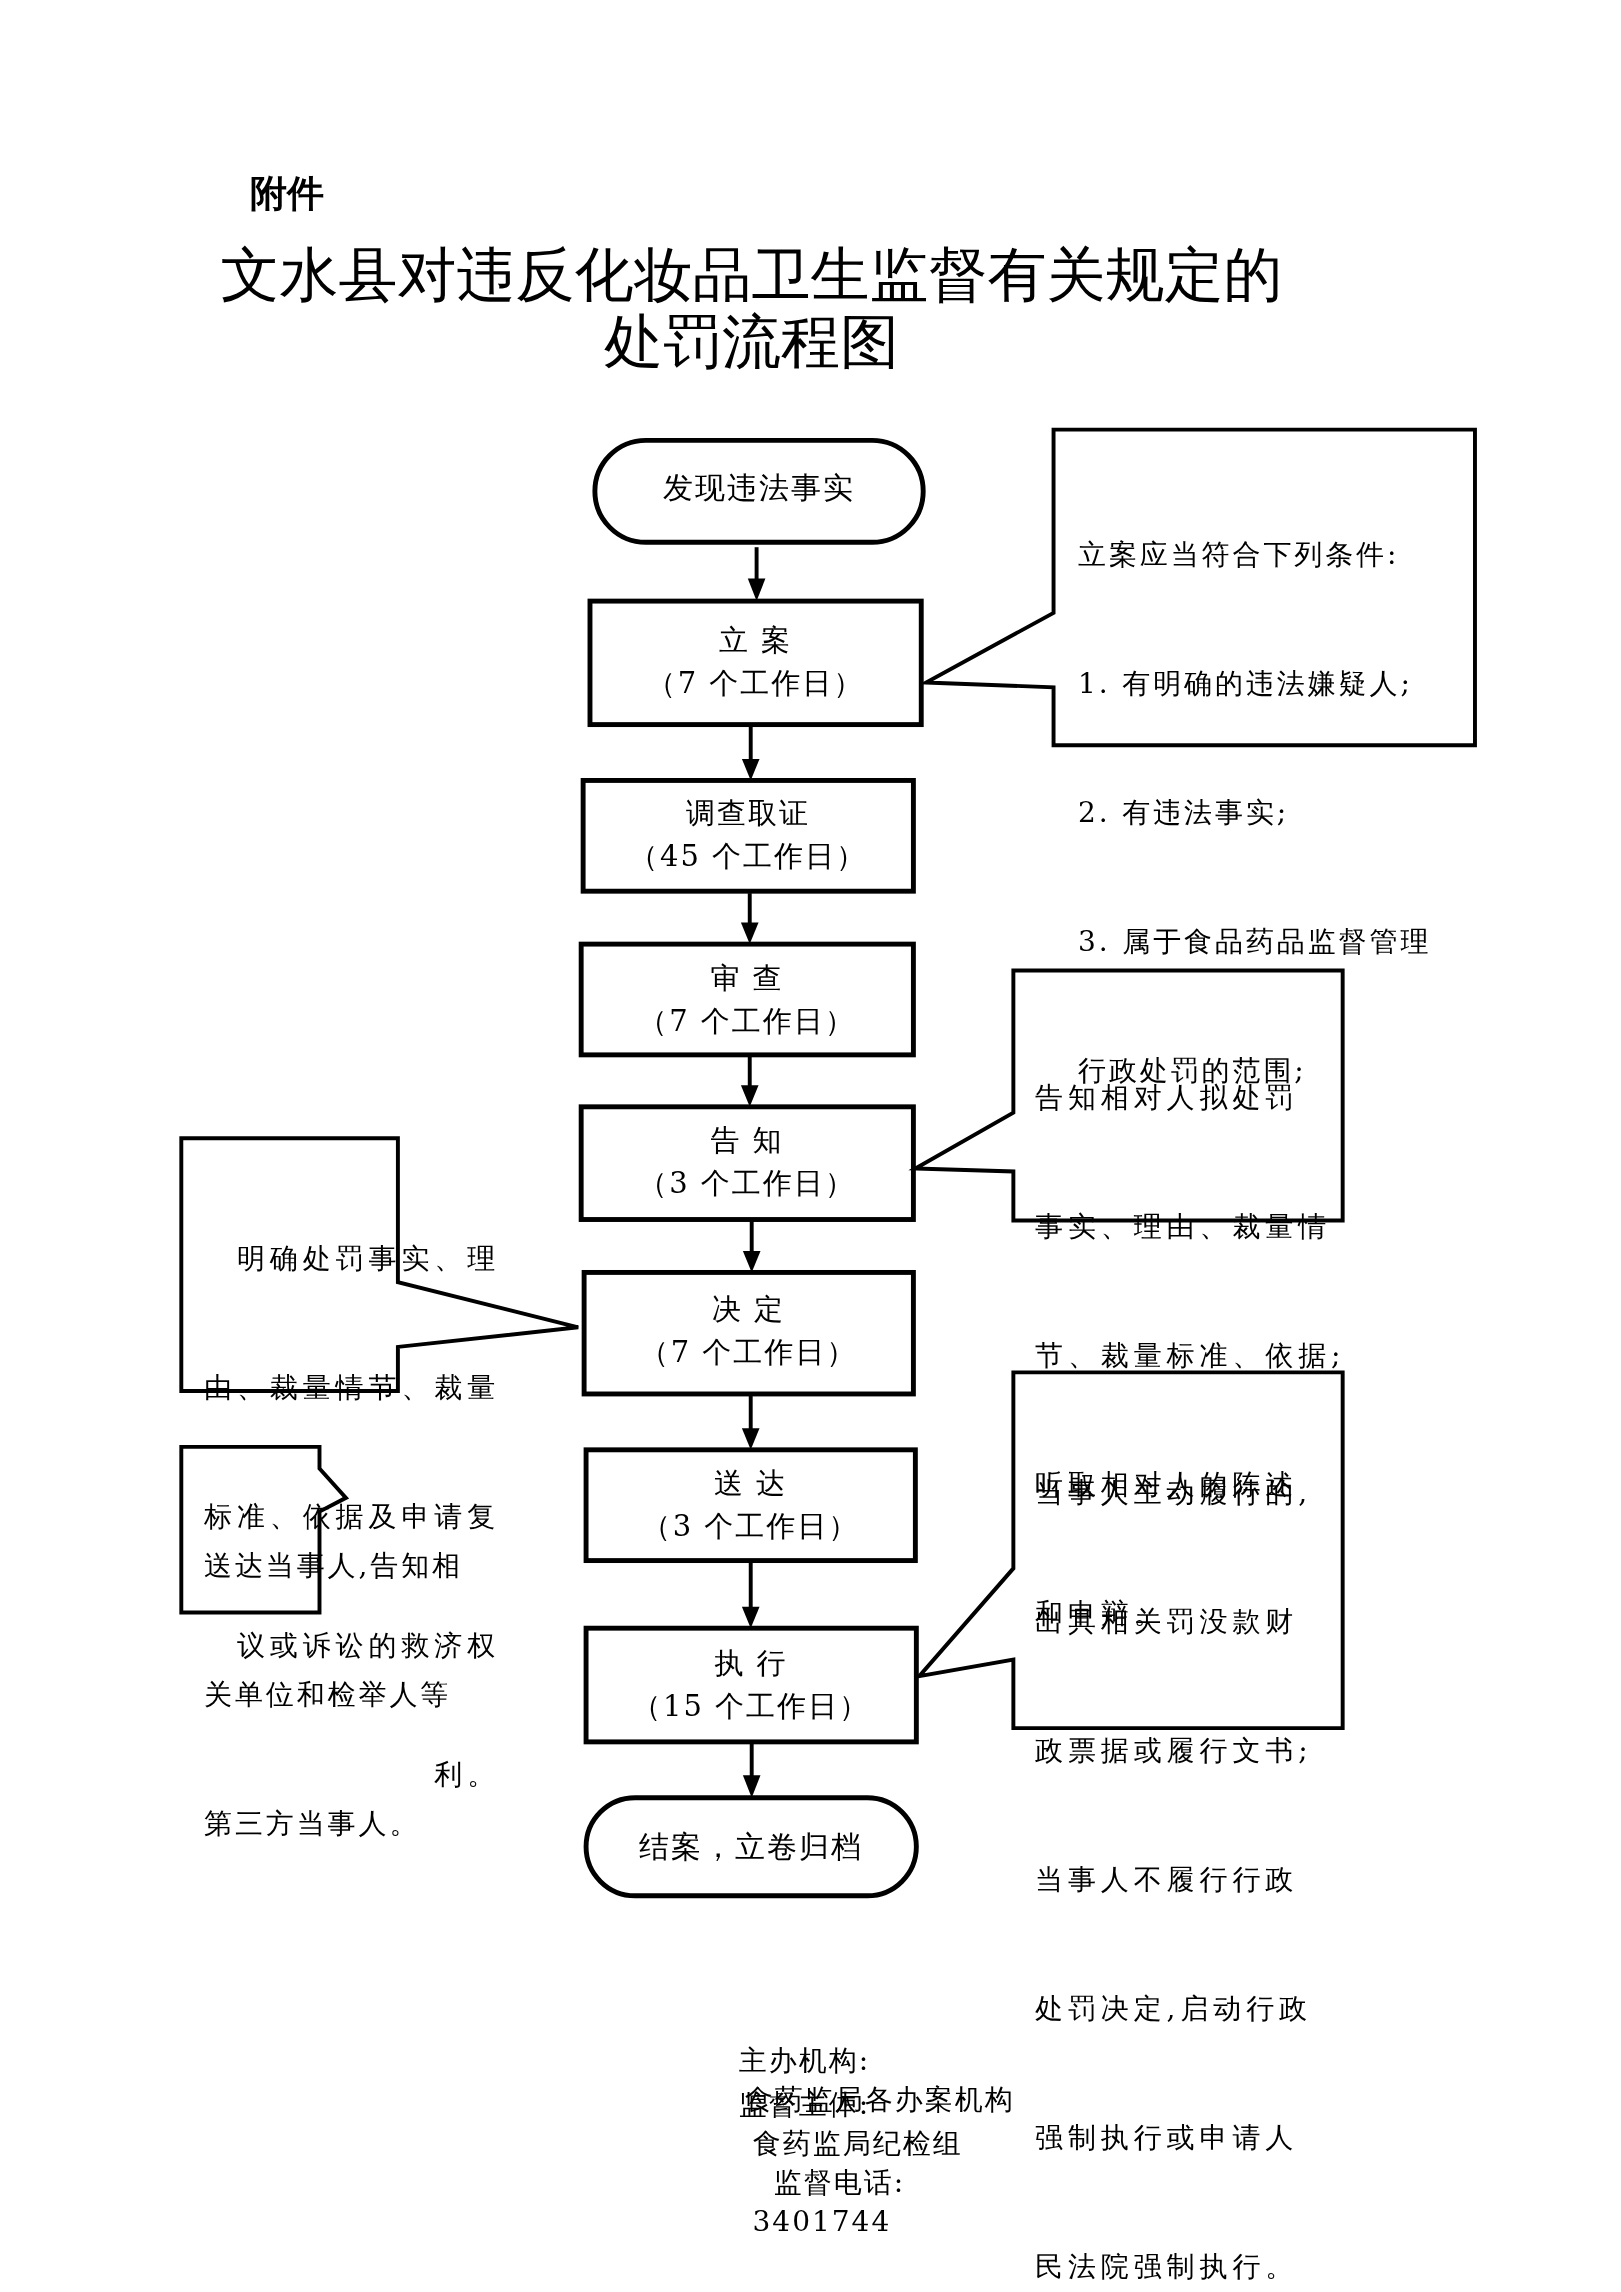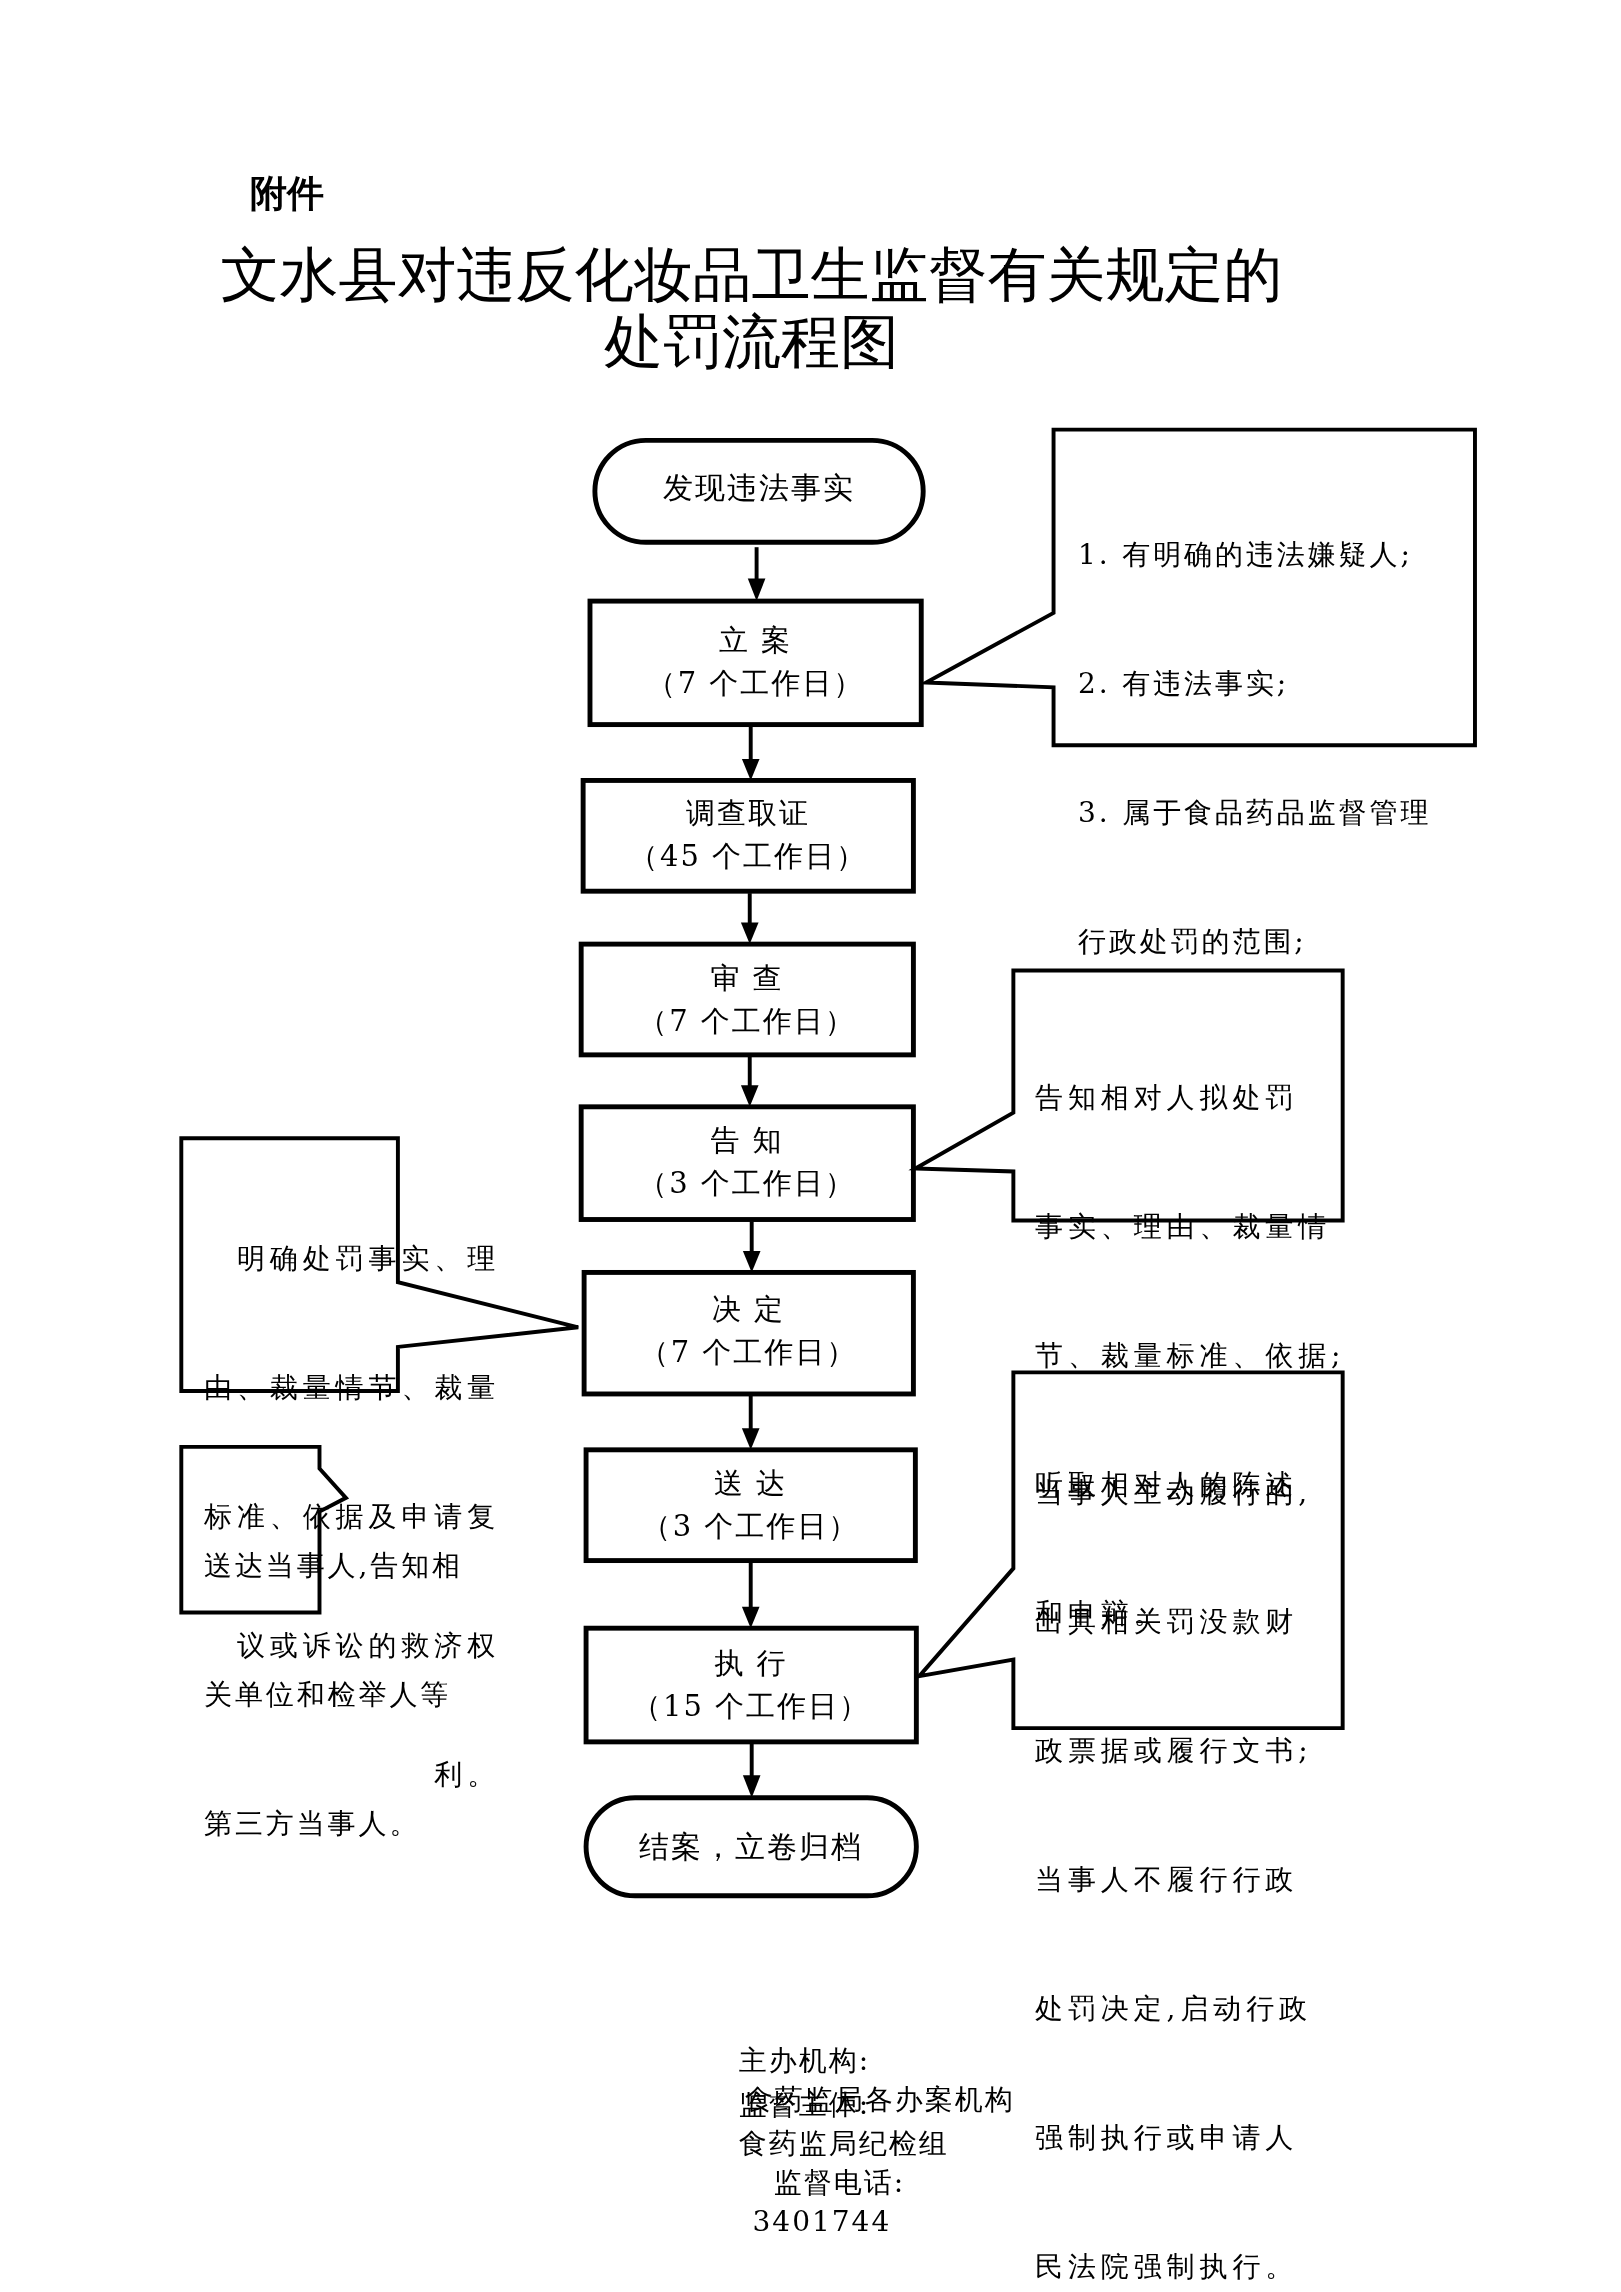"立案应当符合下列条件:" div { html: none -> <div>立案应当符合下列条件:</div> }
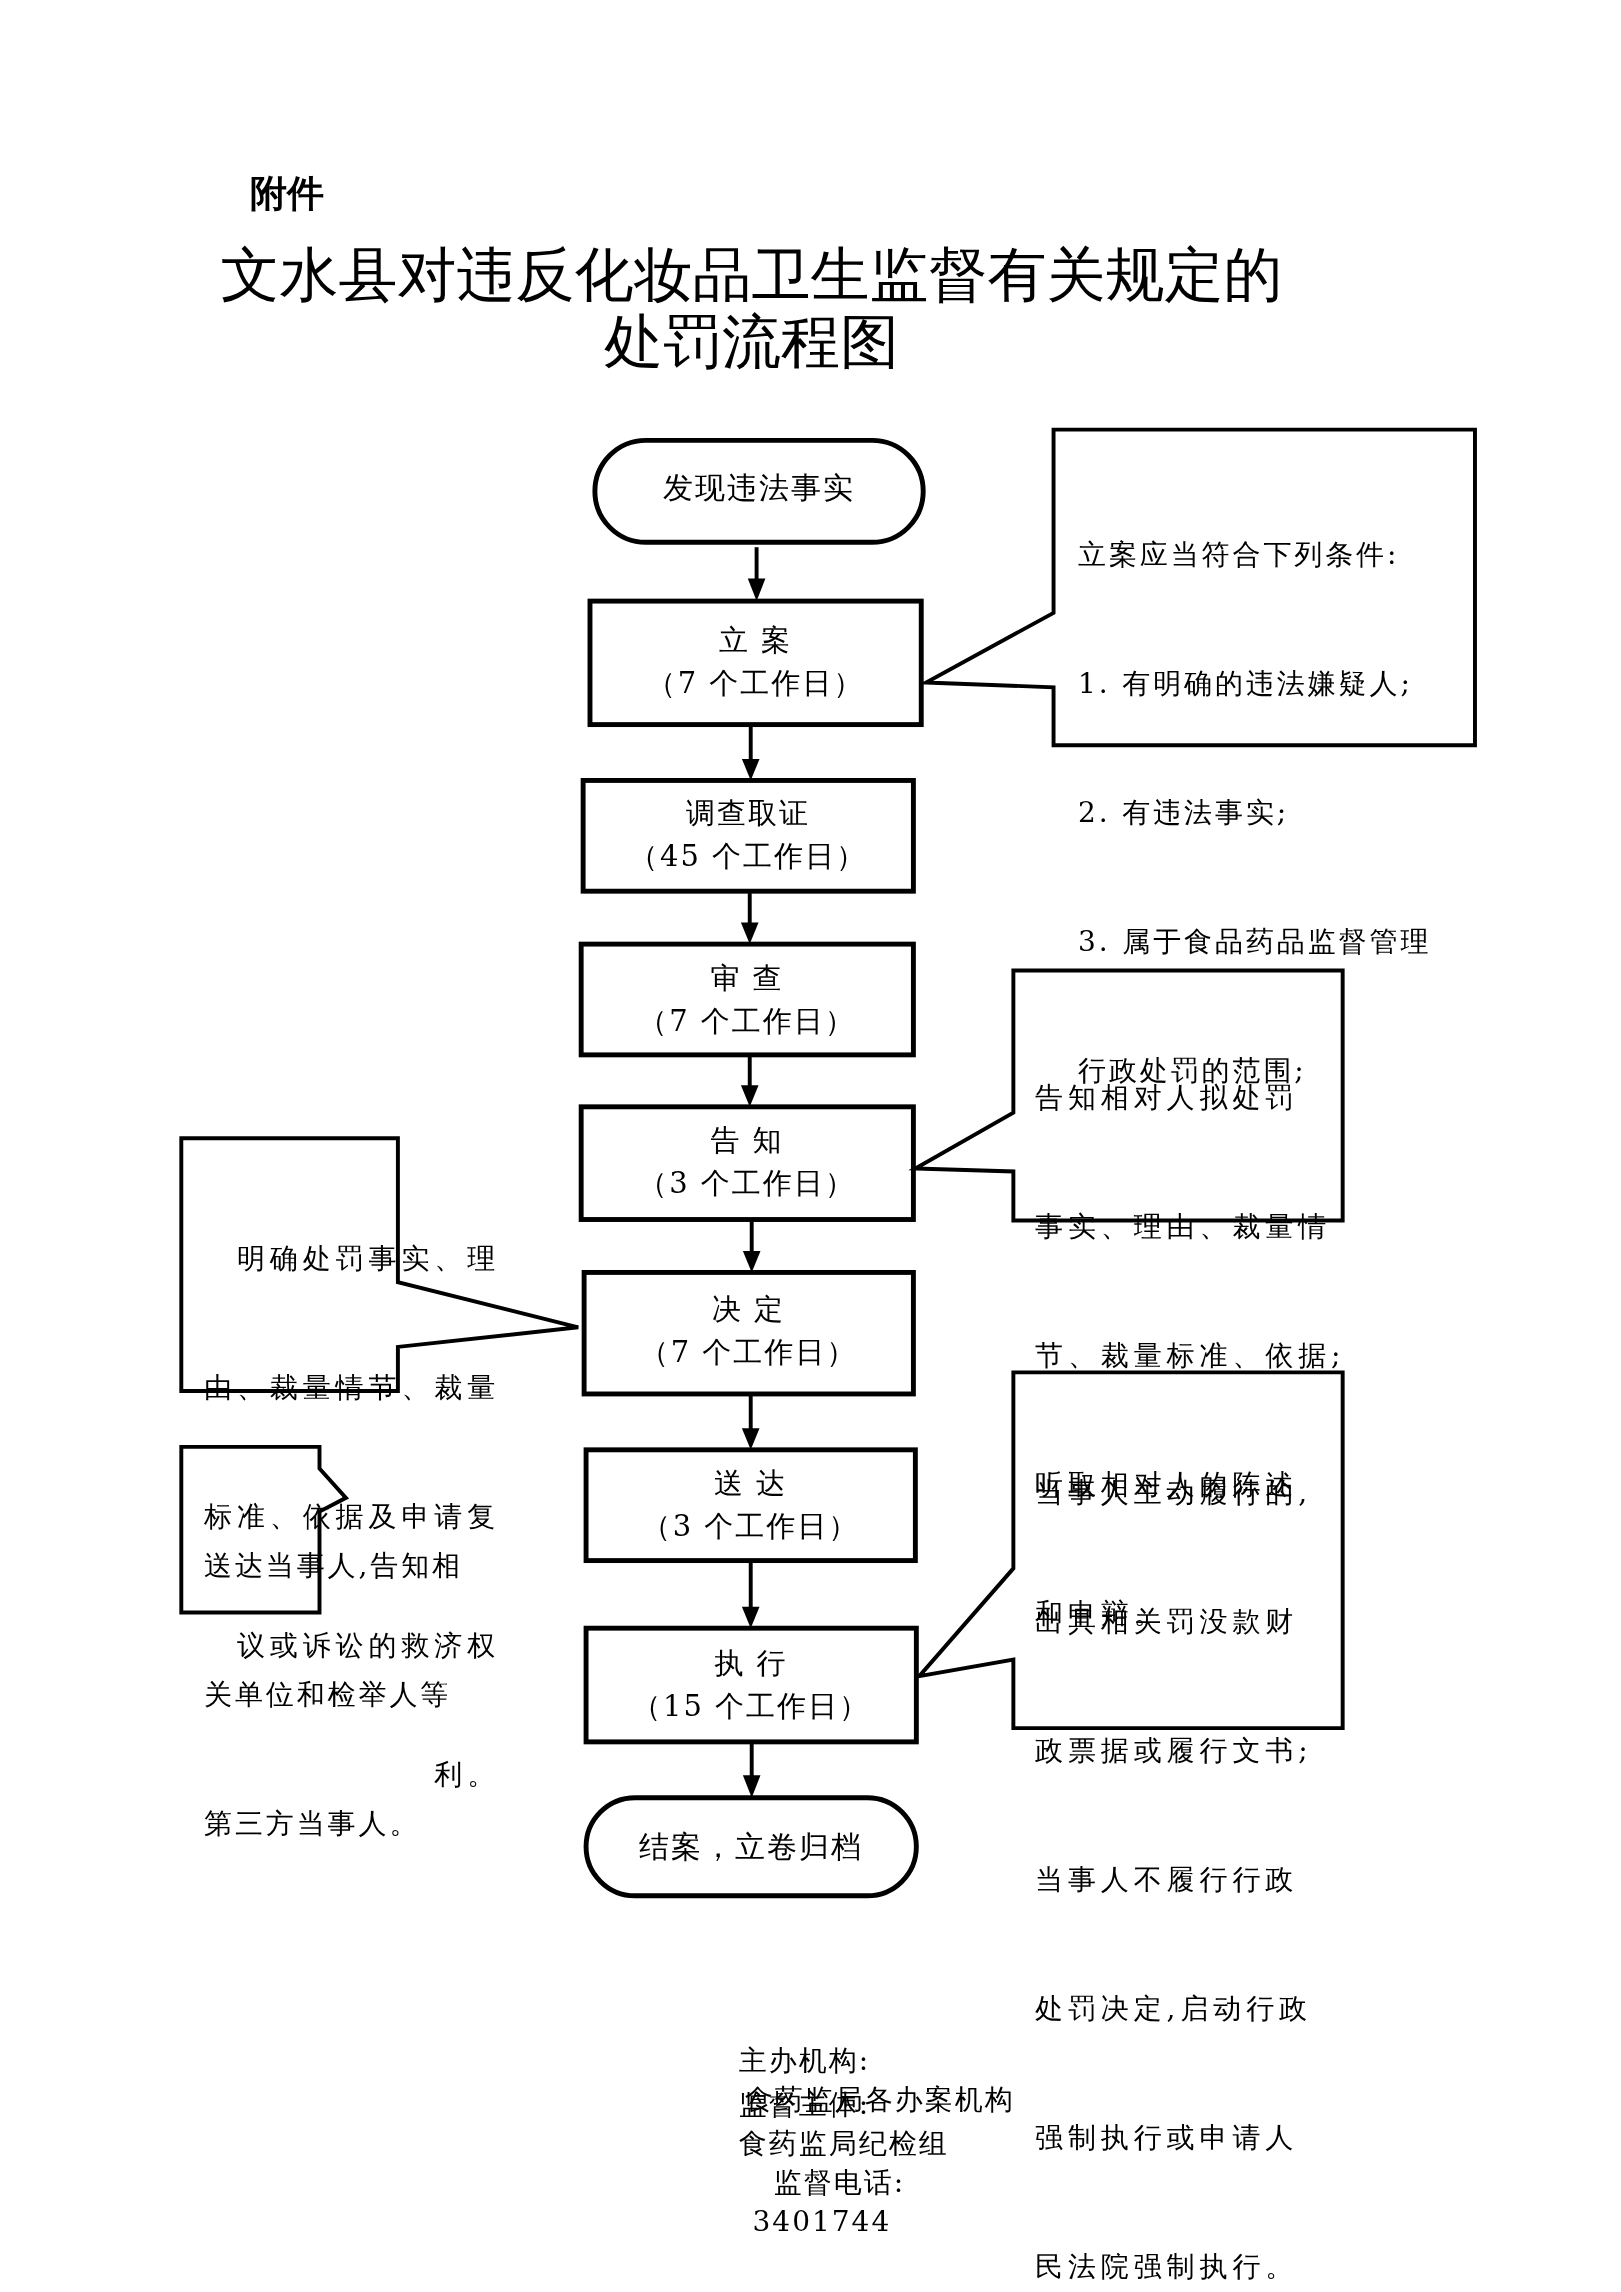"食药监局纪检组" span { margin-left: 0 -> 14px }
